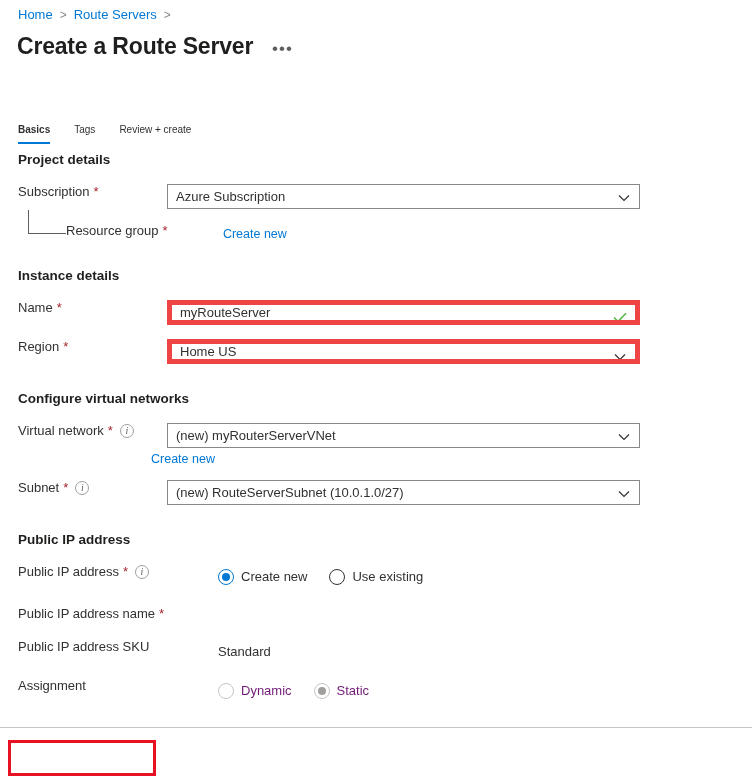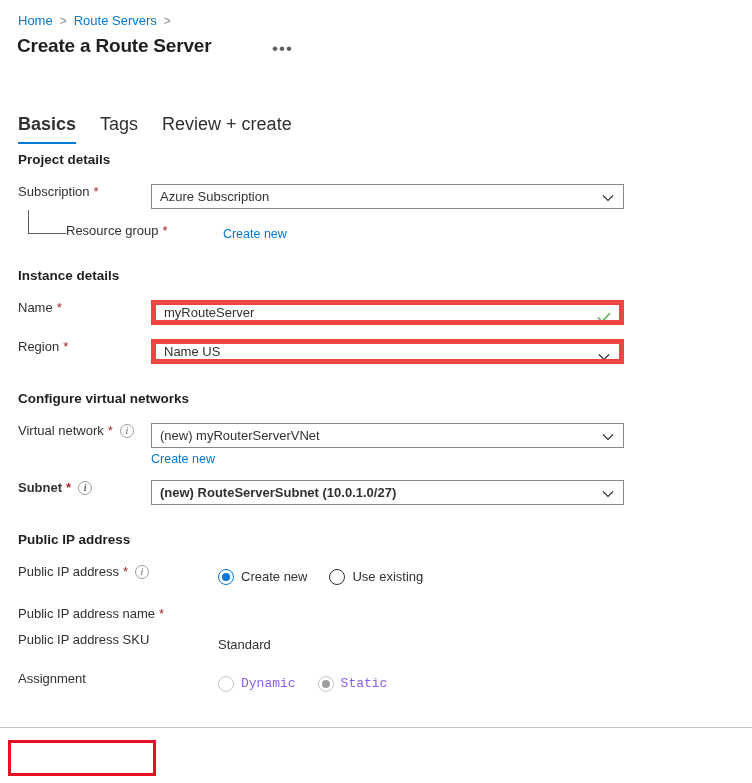"Home" .breadcrumb { top: 13px -> 7px }
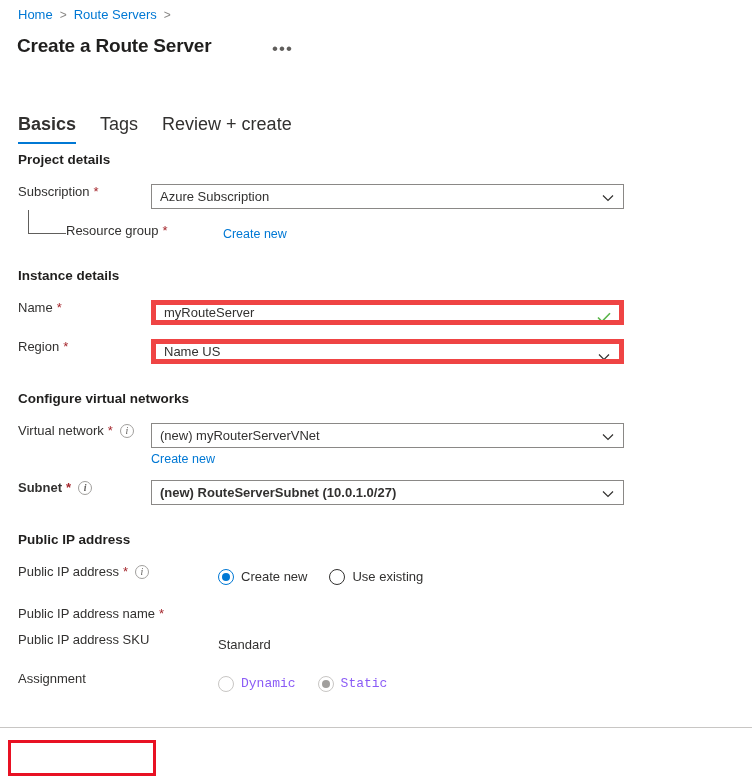"Create a Route Server" .page-title { font-size: 19px -> 23px }
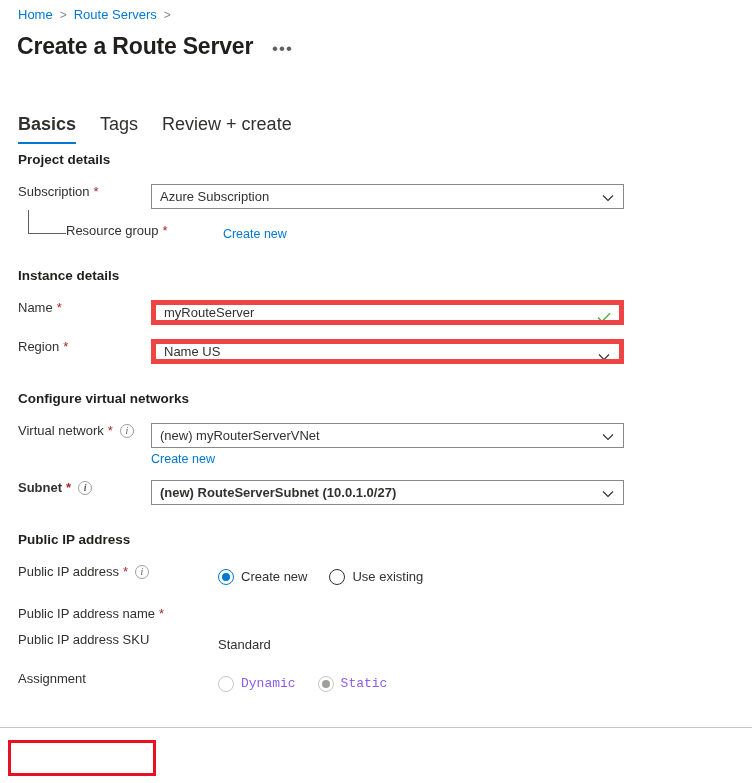"Basics" .tab { font-size: 18px -> 10px }
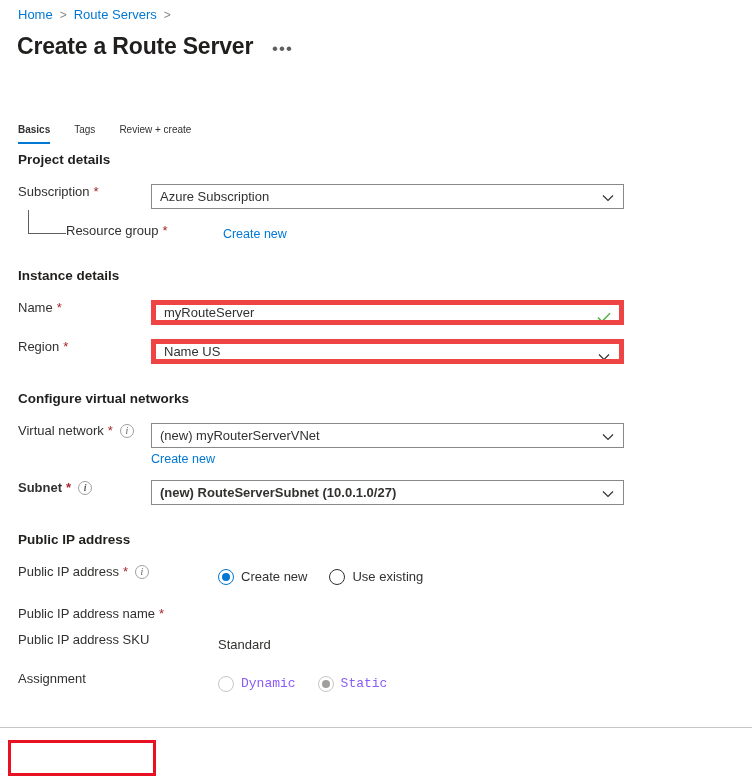"Azure Subscription" .field { margin-left: none -> 16px }
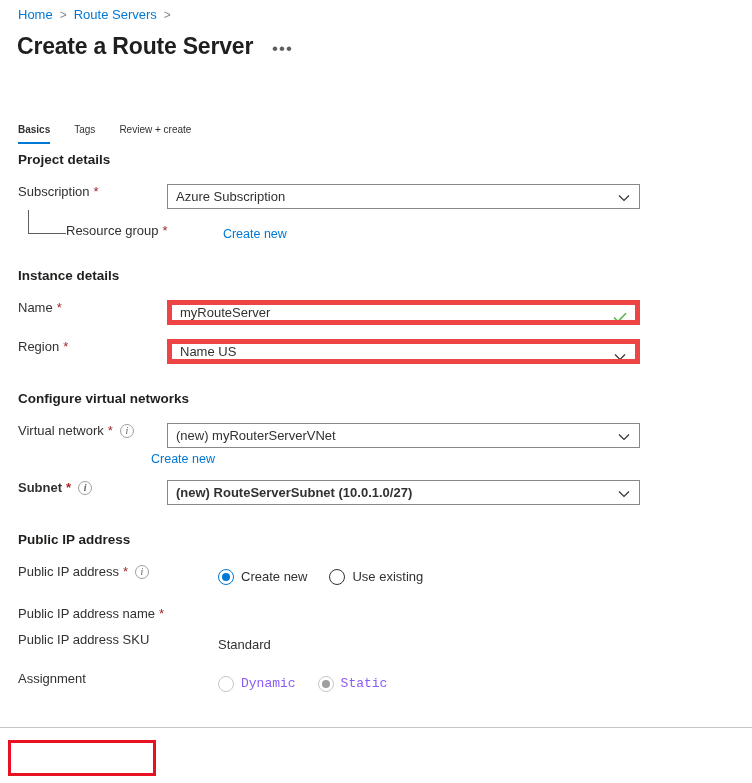"Name US" span { text: Name -> Home }
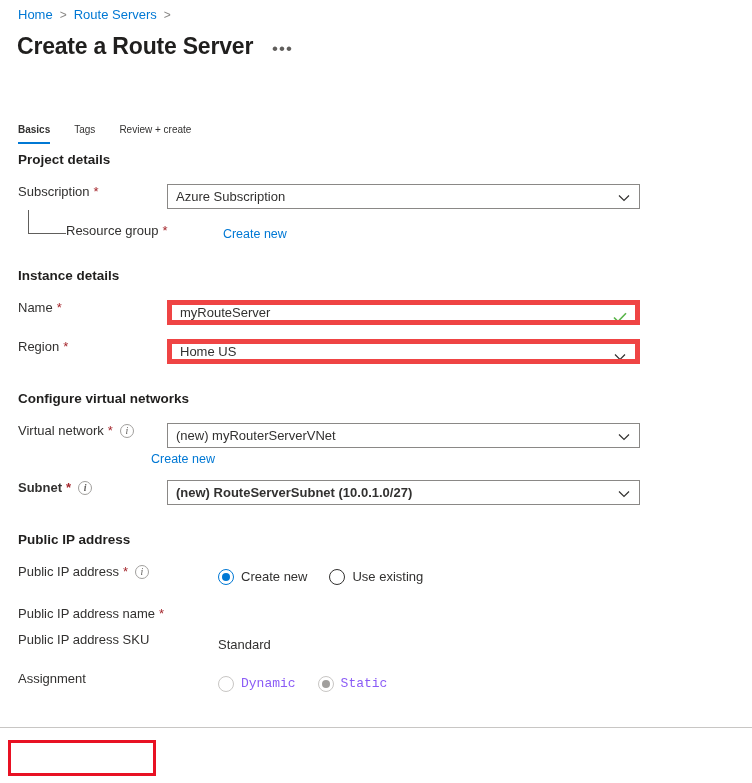"Subnet" div.row { font-weight: bold -> none }
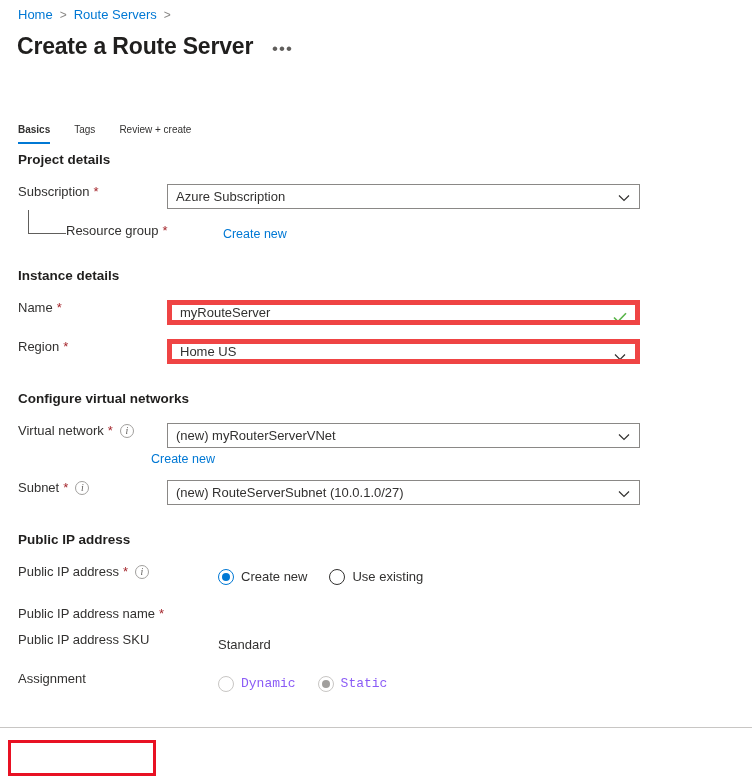"Public IP address SKU" div.row { margin-top: 10px -> 17px }
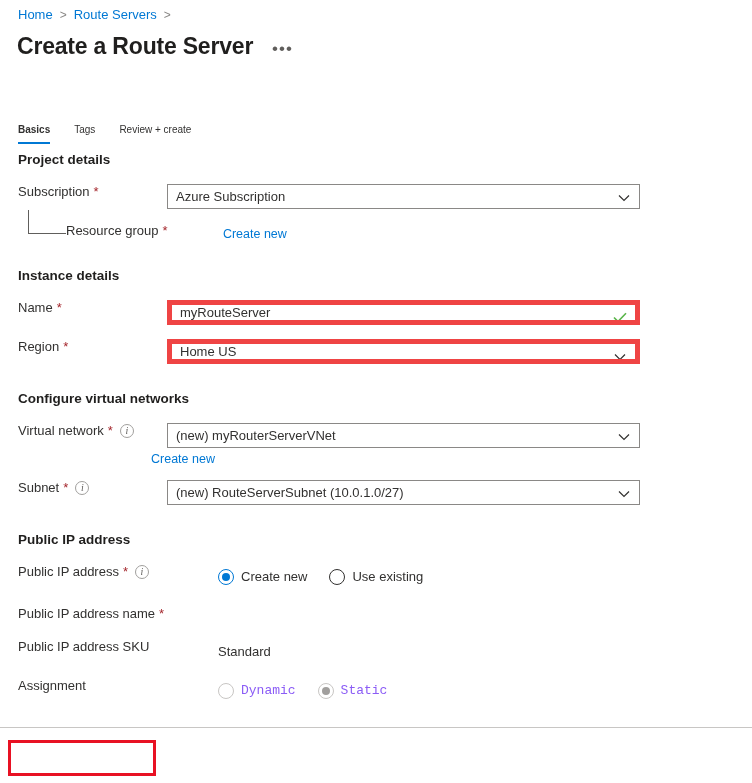"Dynamic" .radio.disabled .rlabel { color: #8b5cf6 -> #701a75; font-family: Liberation Mono, monospace -> none }
